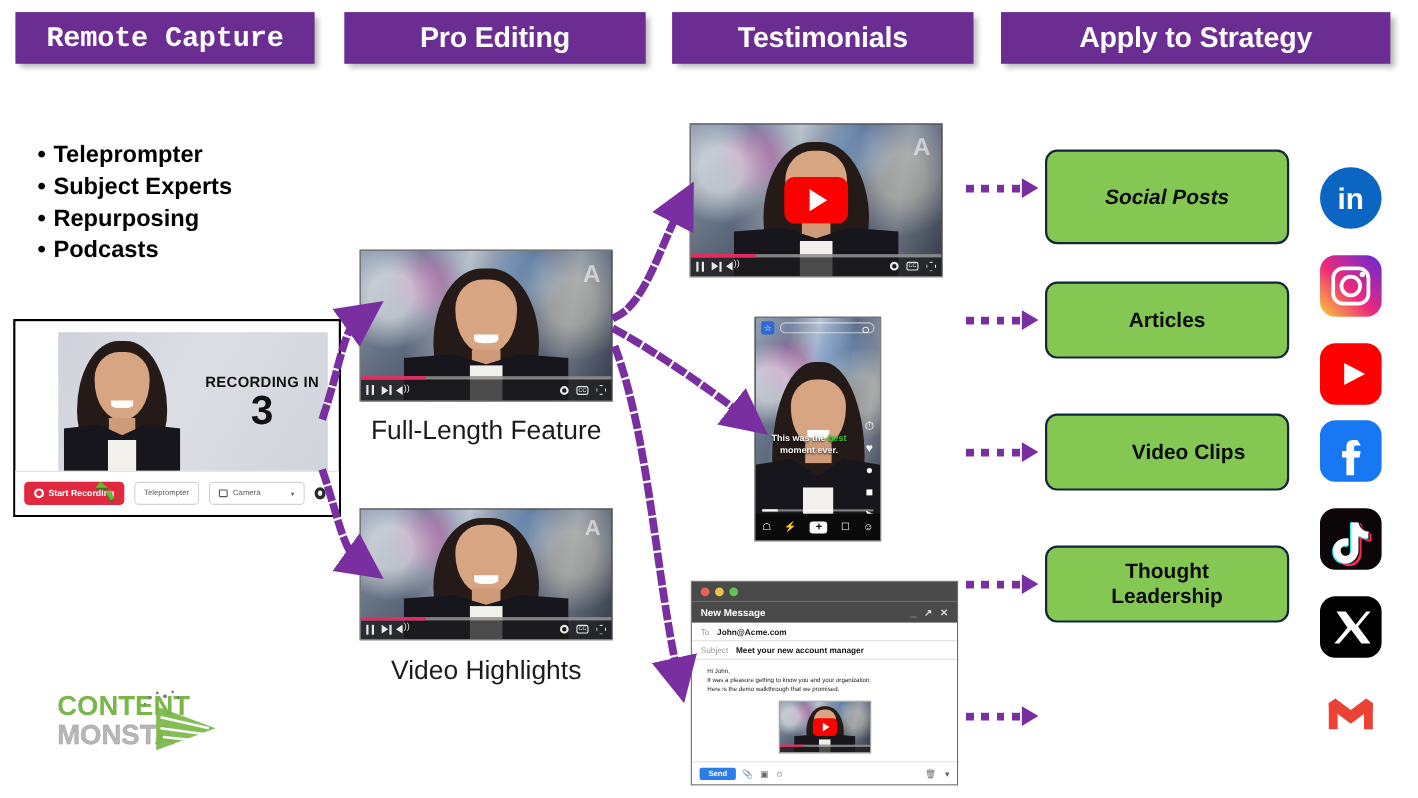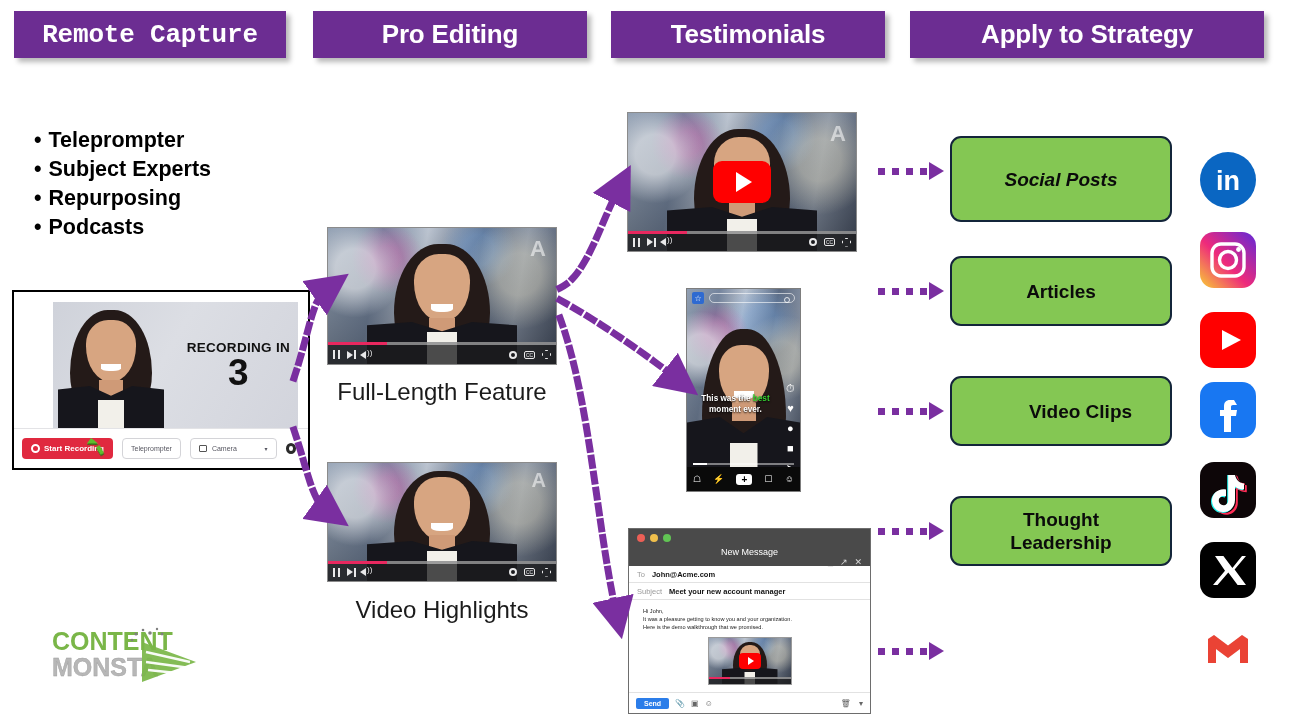"New Message" .em-title { flex-direction: column -> none; font-weight: normal -> bold }
